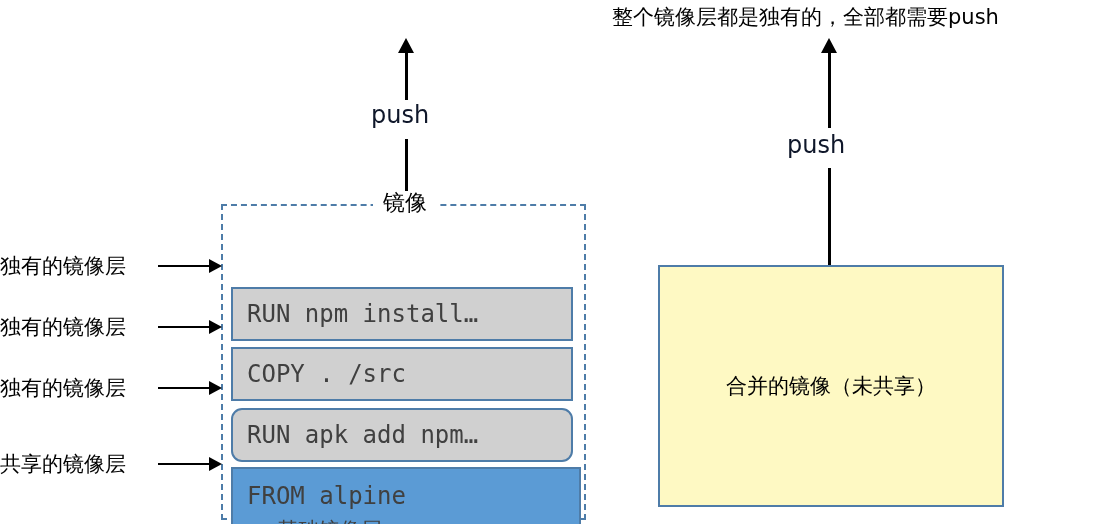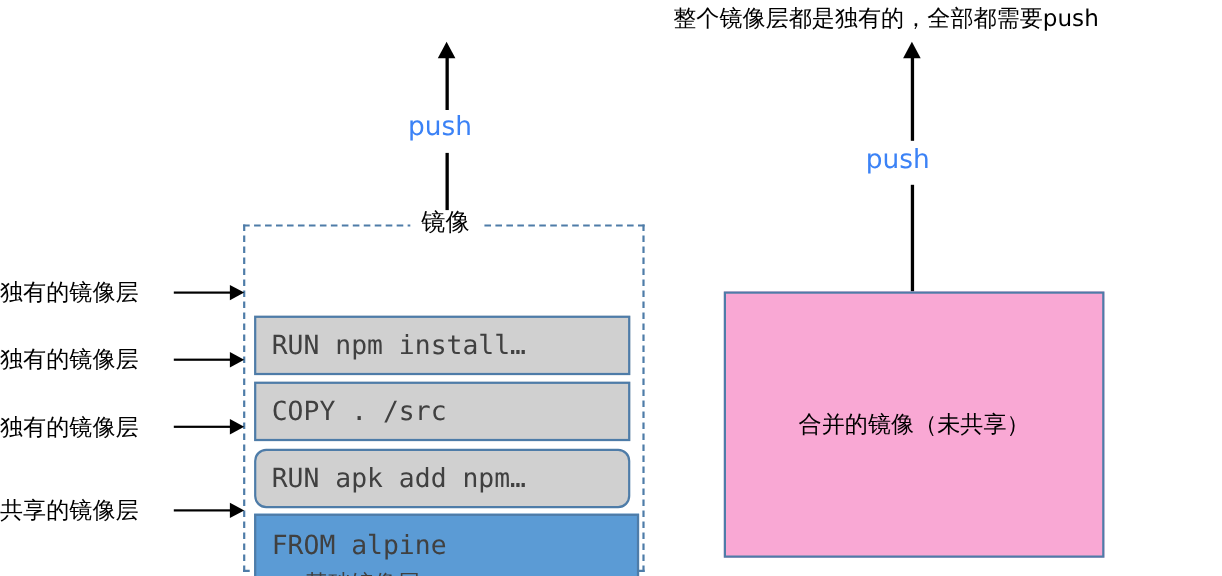"push" .push-label { color: #3b82f6 -> #0f172a }
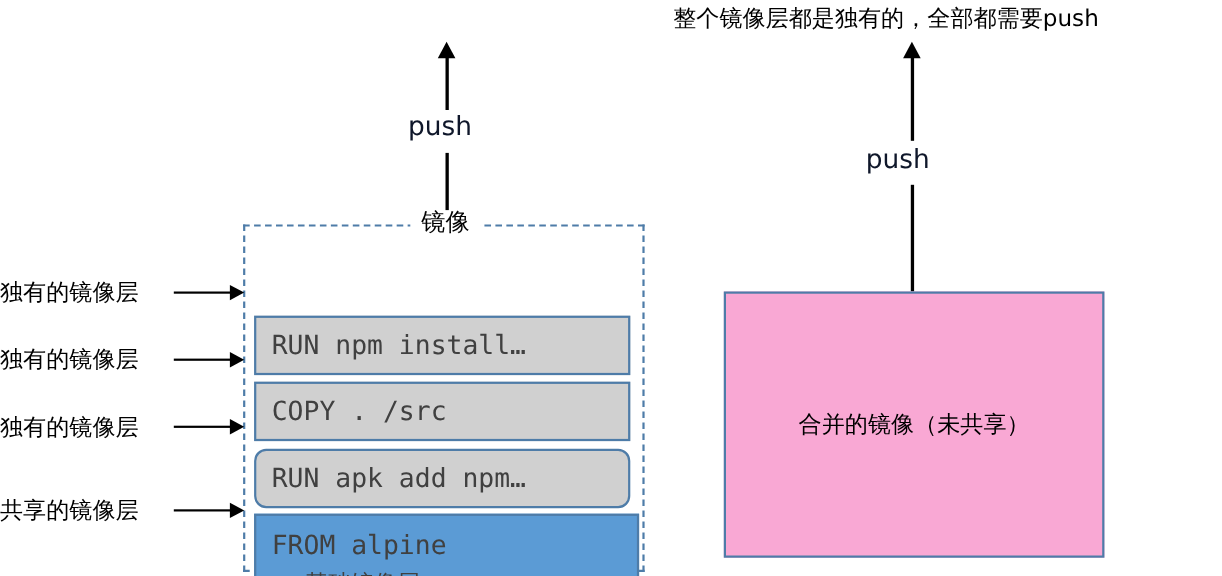"合并的镜像（未共享）" .merged-box { background: #f9a8d4 -> #fef9c3 }
